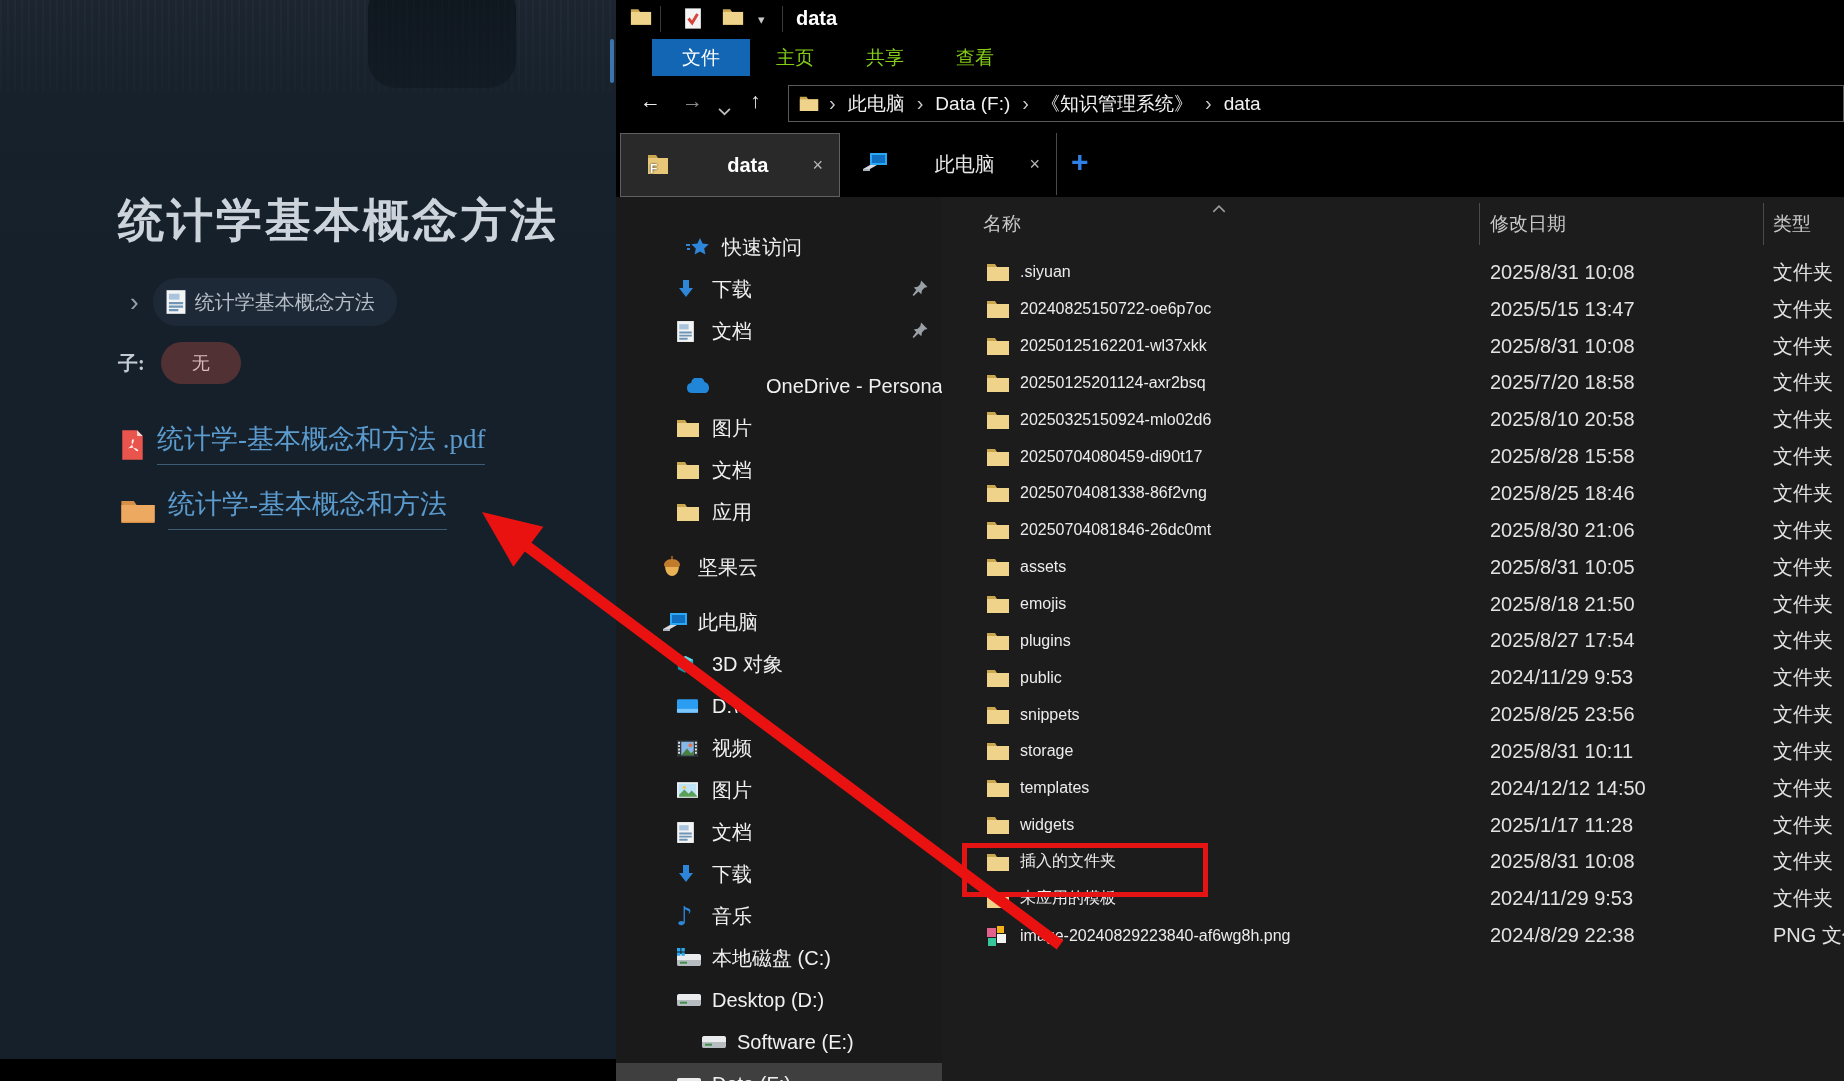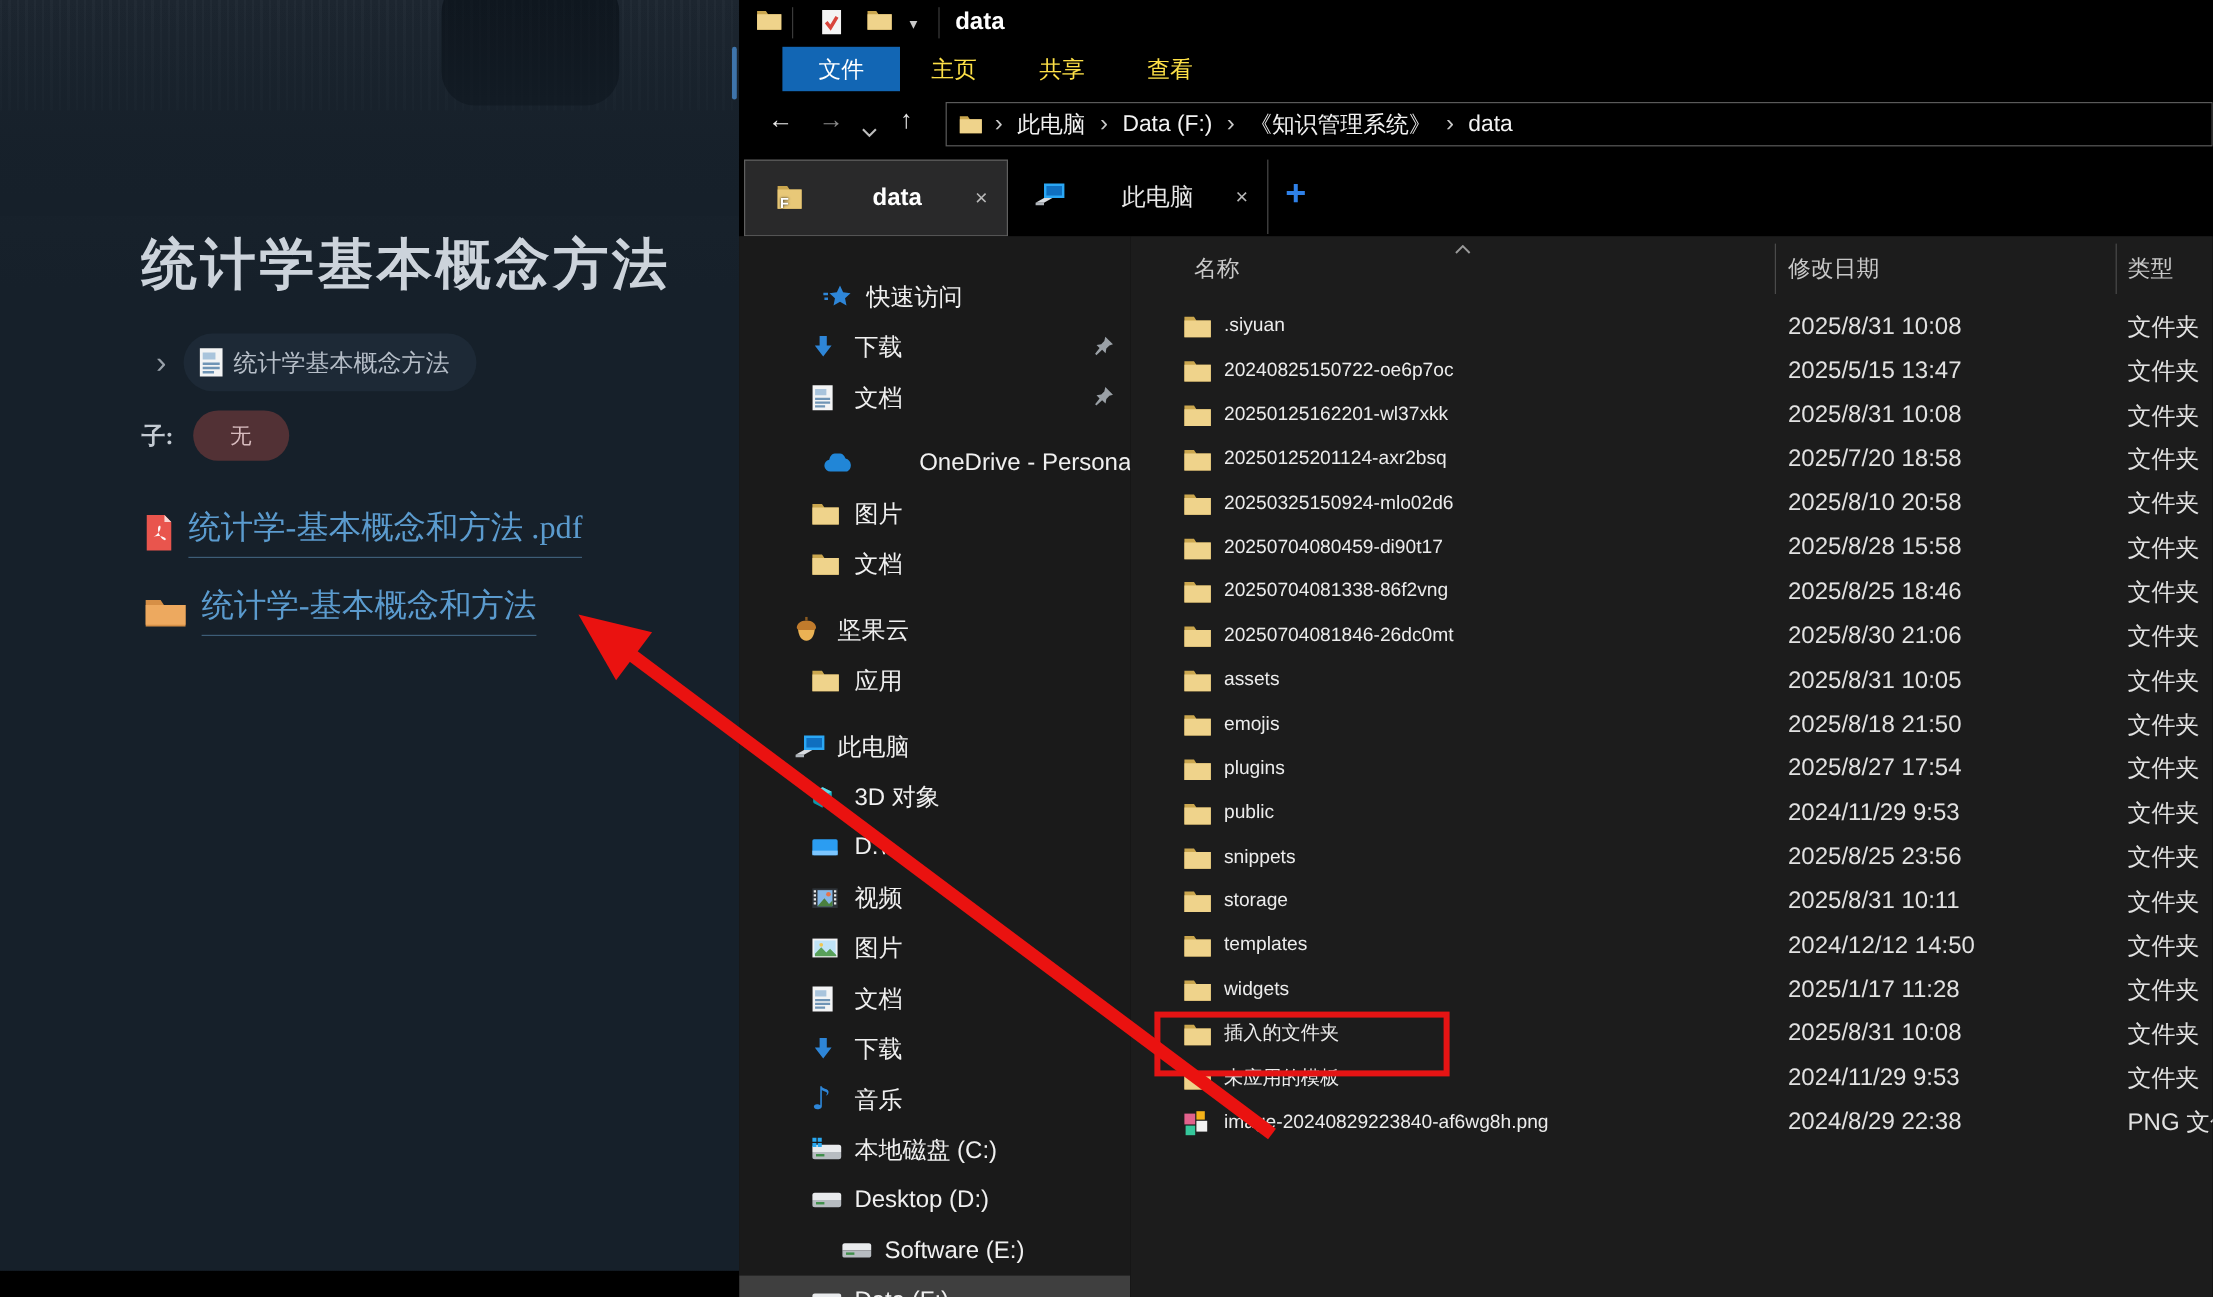"主页" .rtab { color: #fde047 -> #84cc16 }
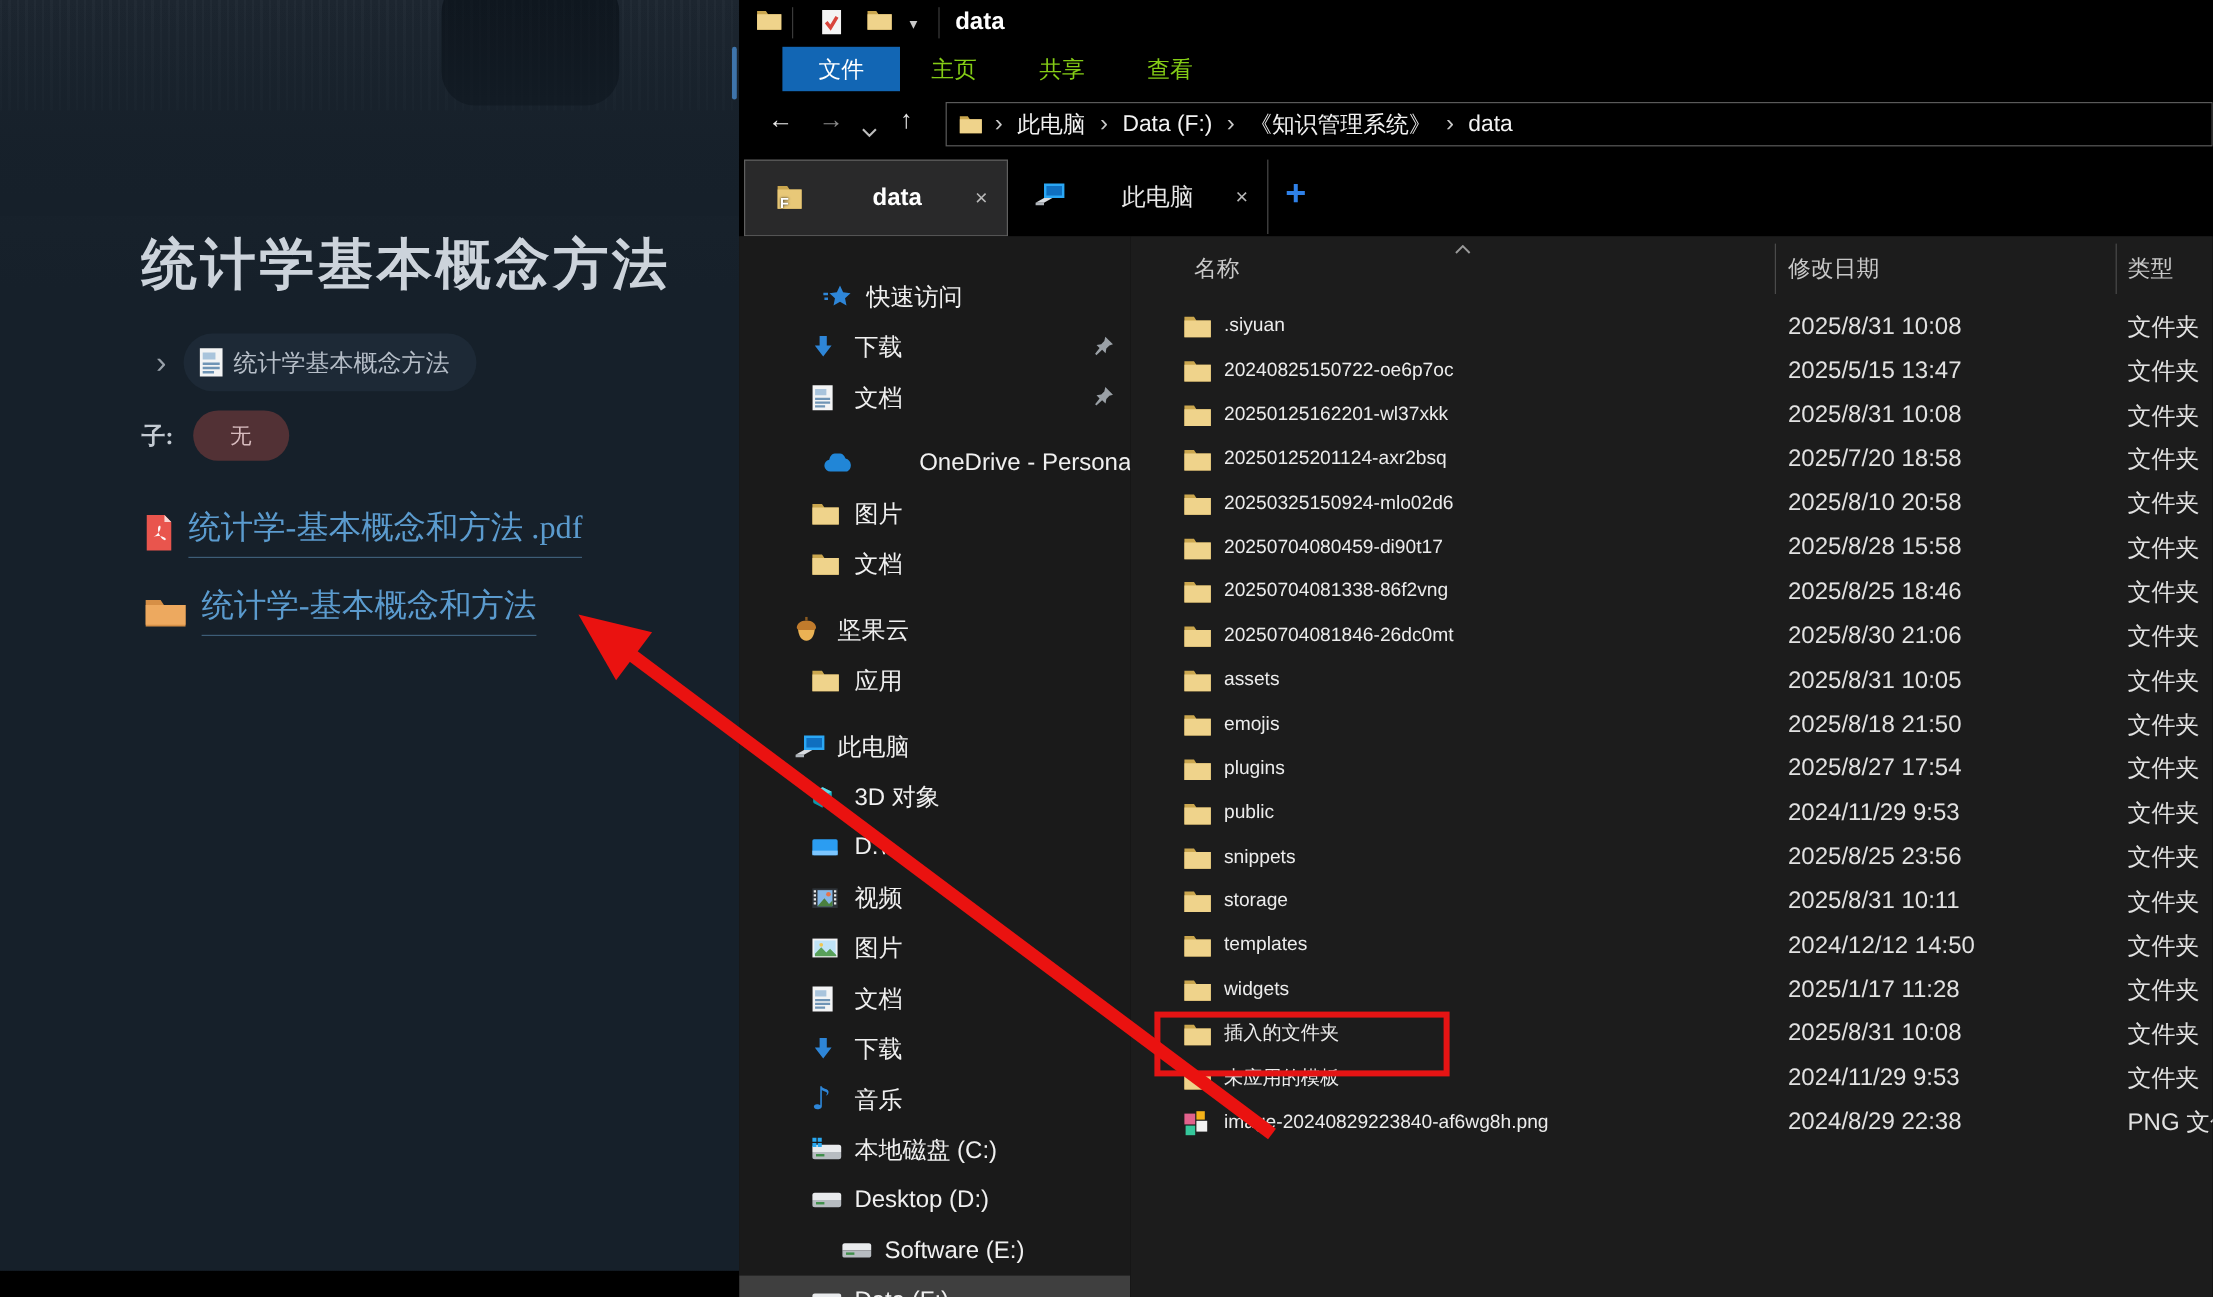"名称" span.hcol { margin-left: 12px -> none }
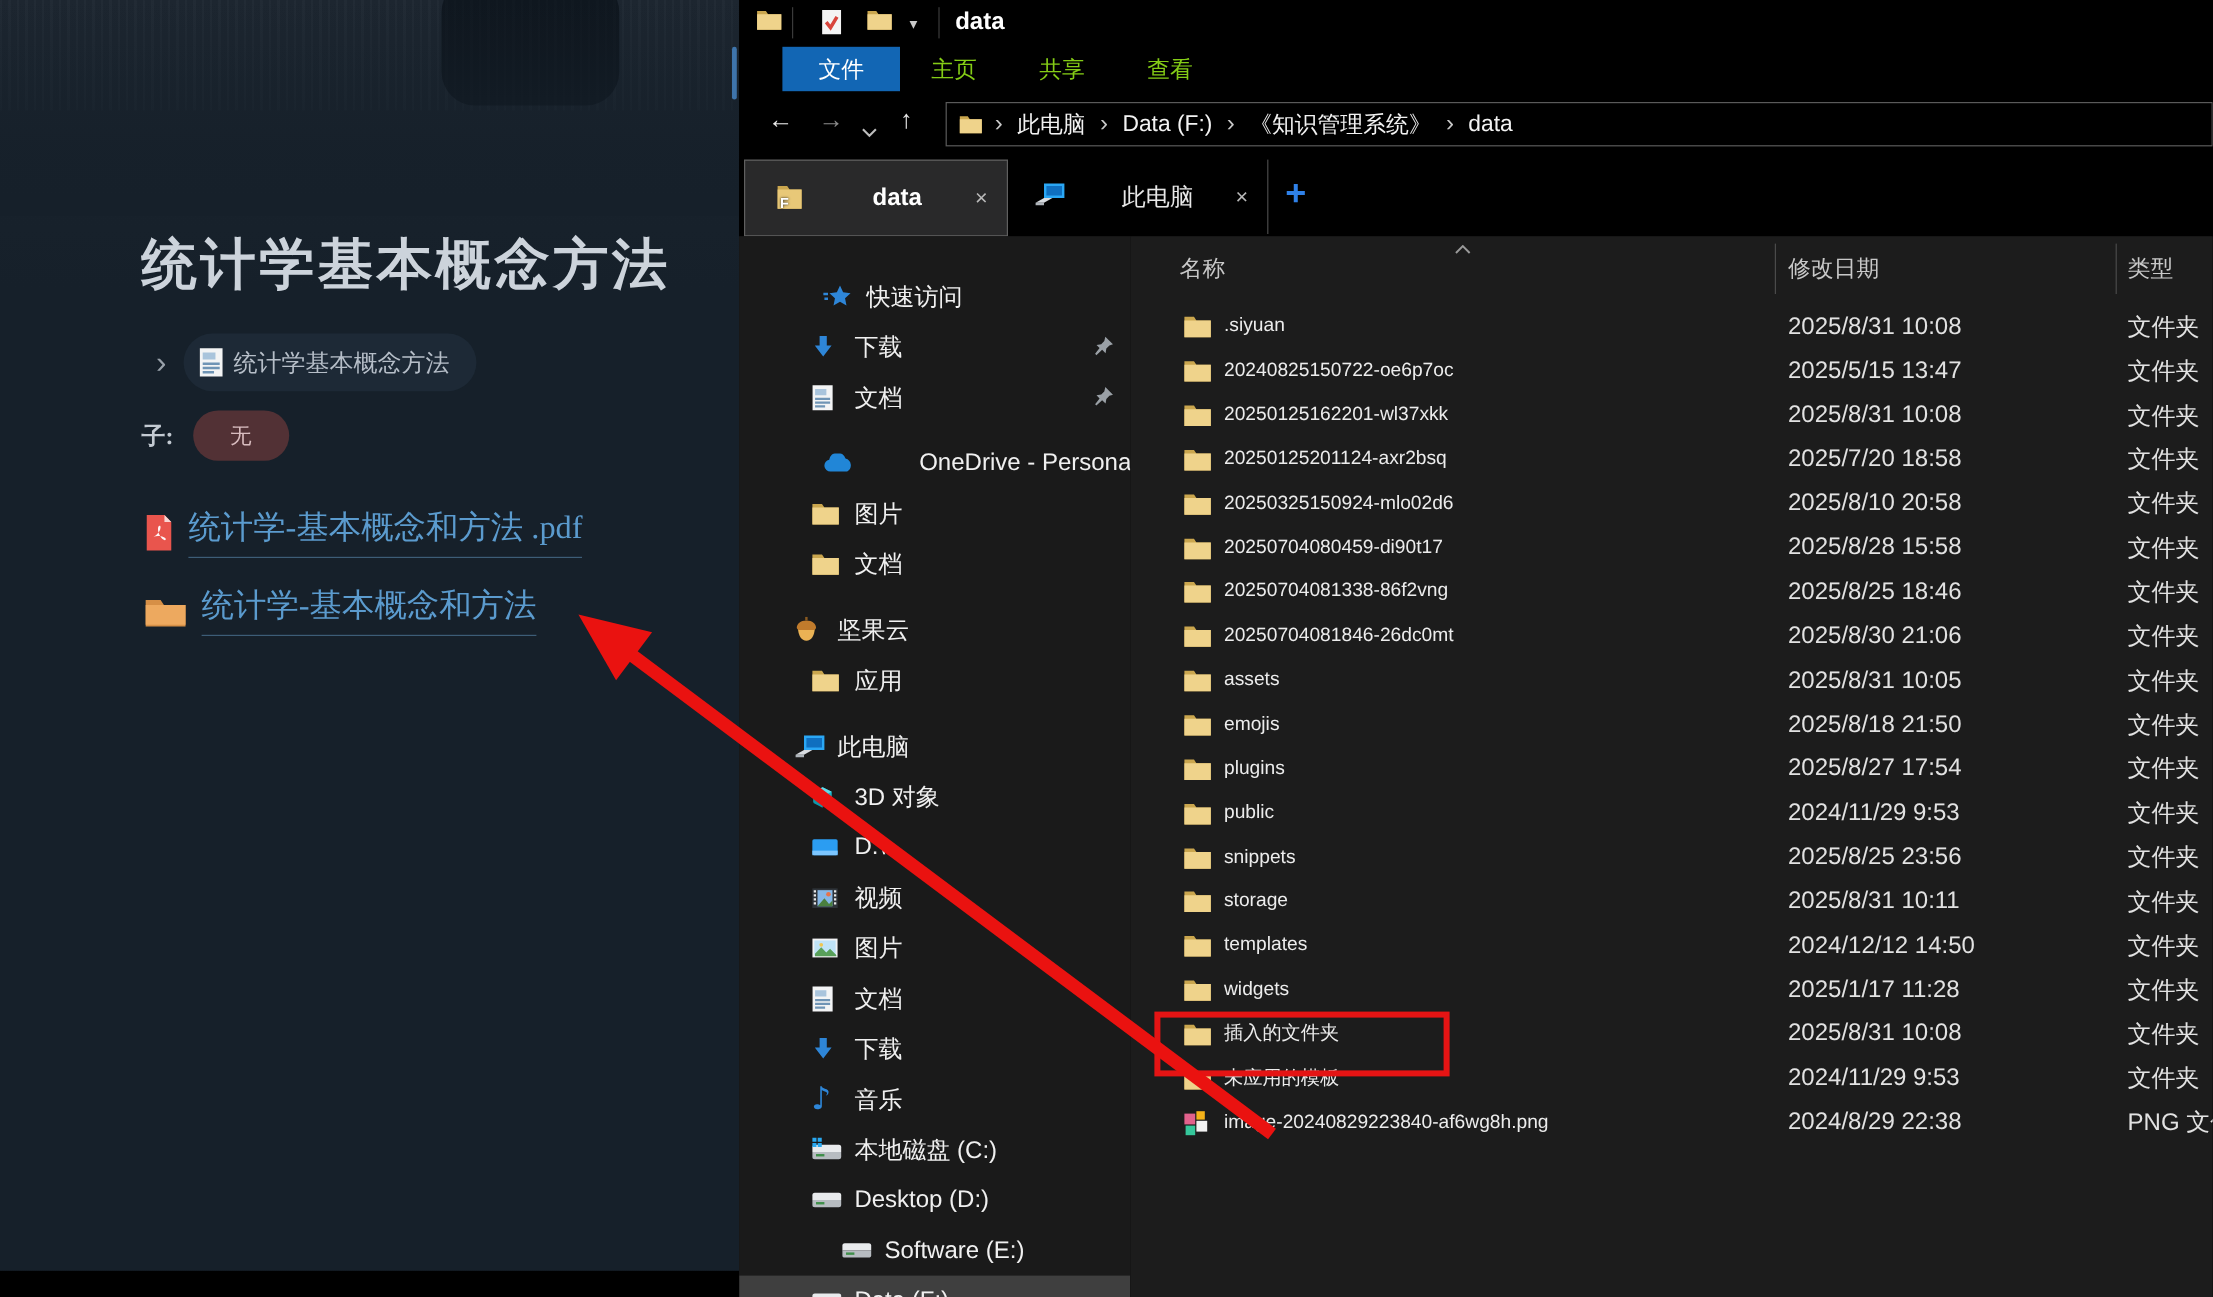"坚果云" div.sitem { order: before "应用" -> after "应用" }
